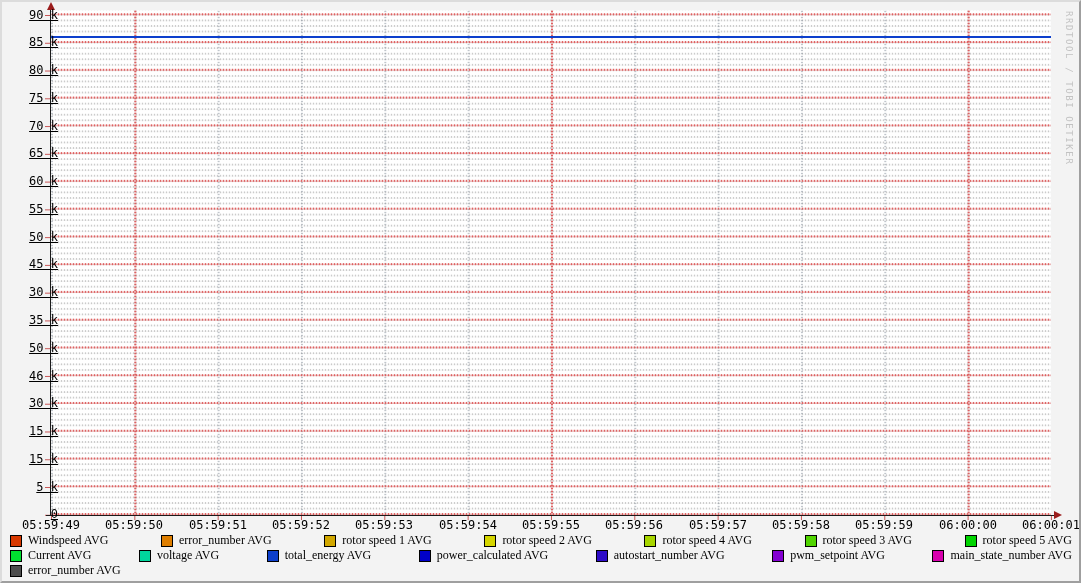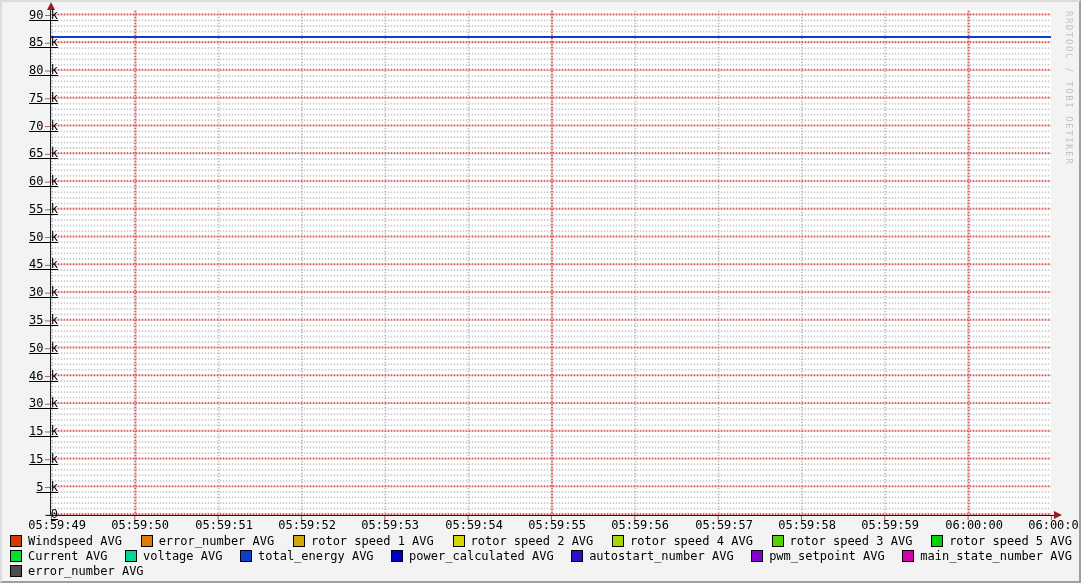"05:59:49" .xlab { text-align: right -> center }
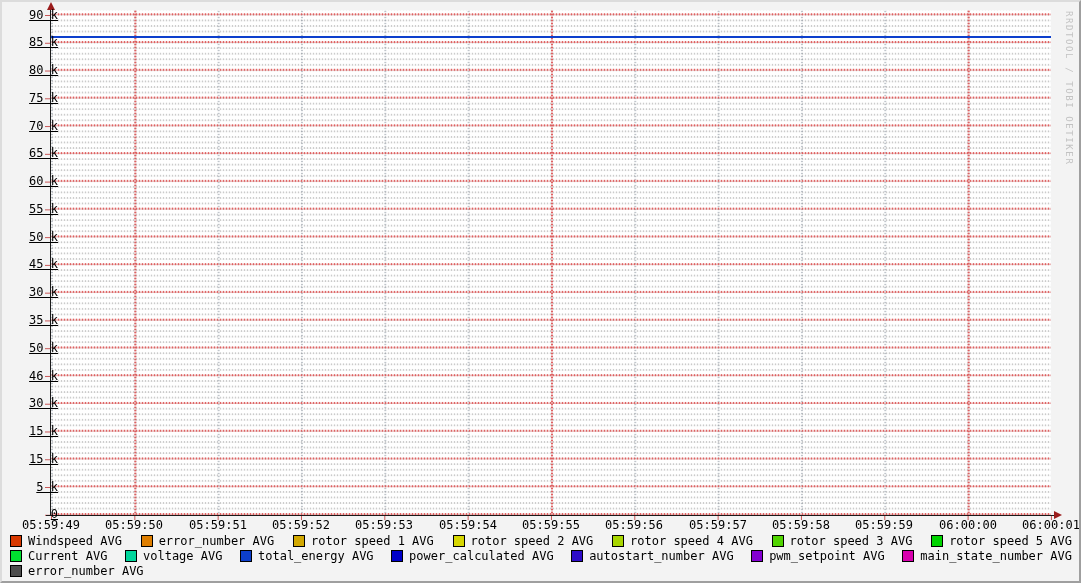"Windspeed AVG" .legend { font-family: none -> Liberation Serif, serif }
